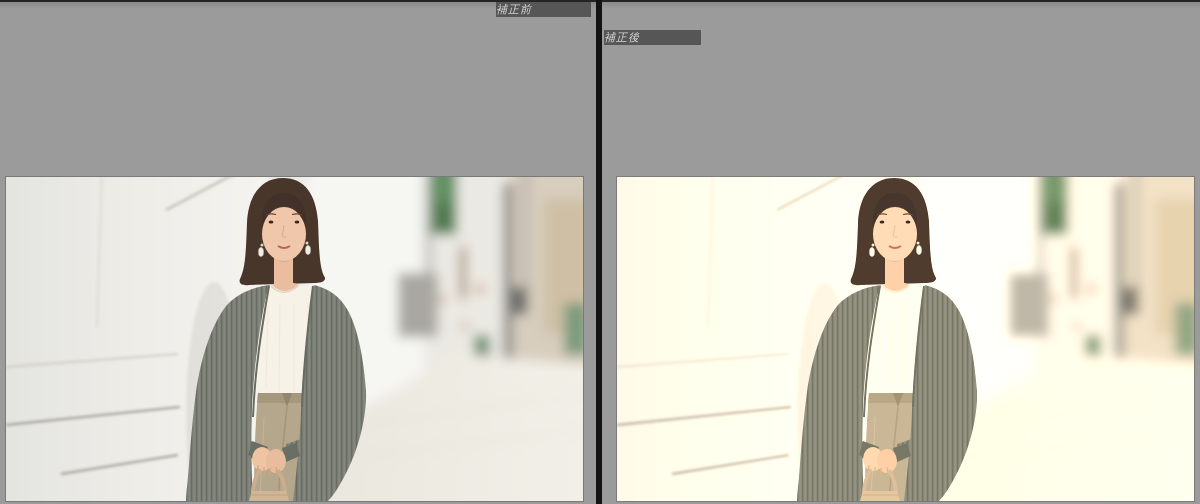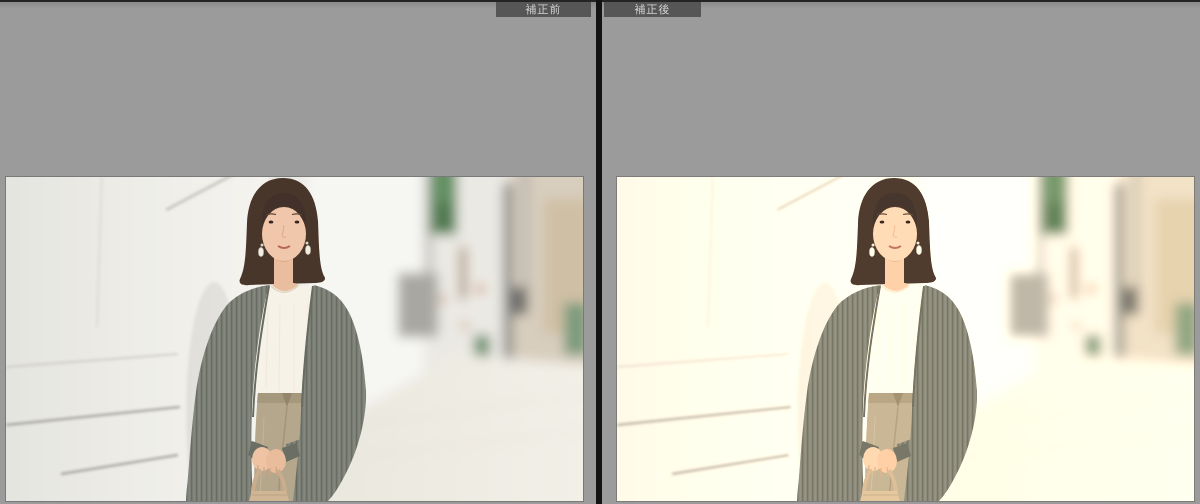"補正前" .view-label { font-style: none -> italic; text-align: center -> none }
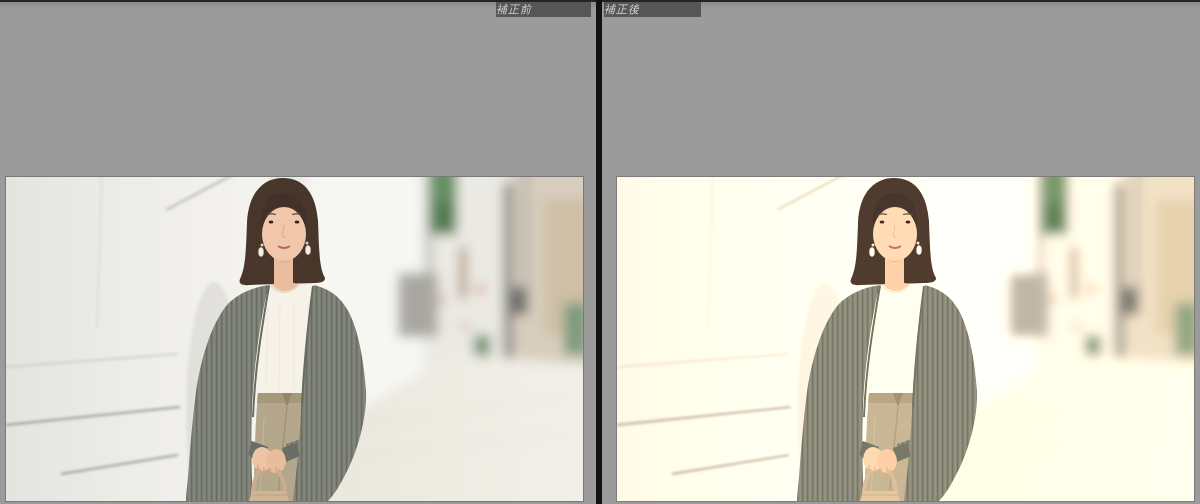"補正後" #label-after { margin-top: none -> 28px }
